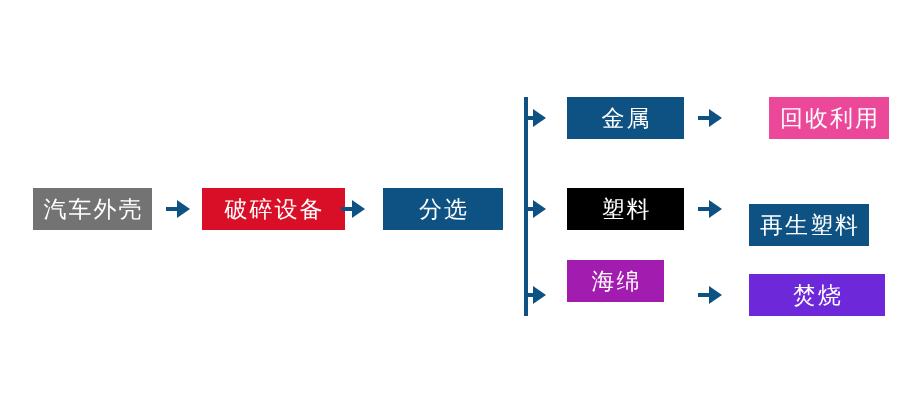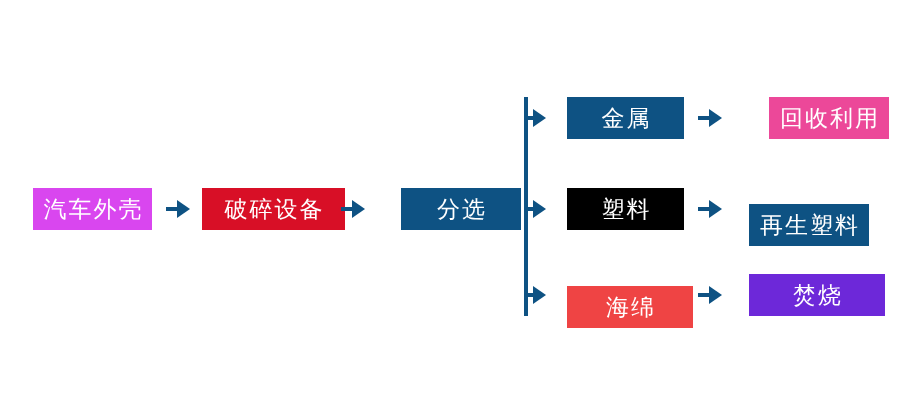"汽车外壳" div.node { background: #d946ef -> #737373 }
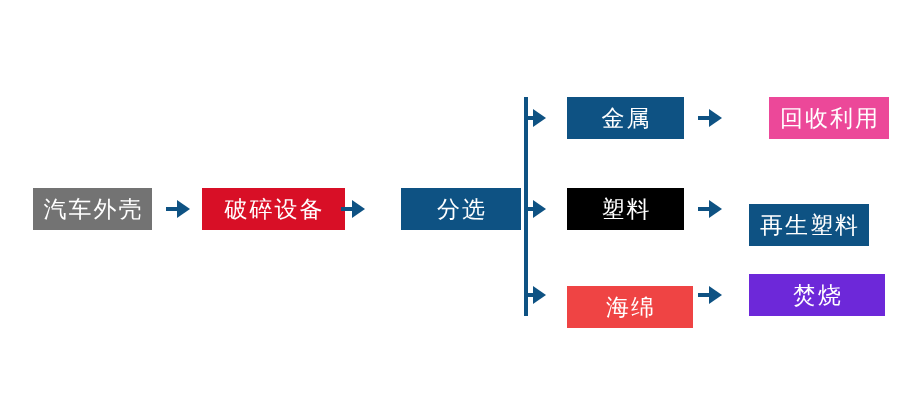"分选" div.node { left: 401px -> 383px }
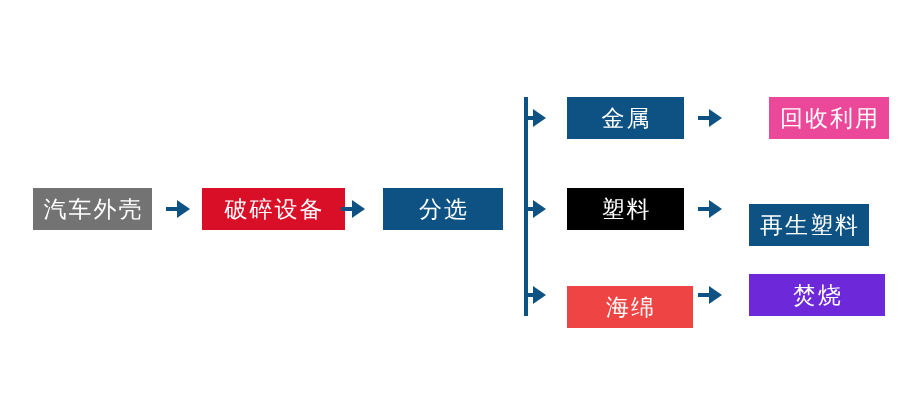"海绵" div.node { background: #ef4444 -> #a21caf; top: 286px -> 260px; width: 126px -> 97px }
